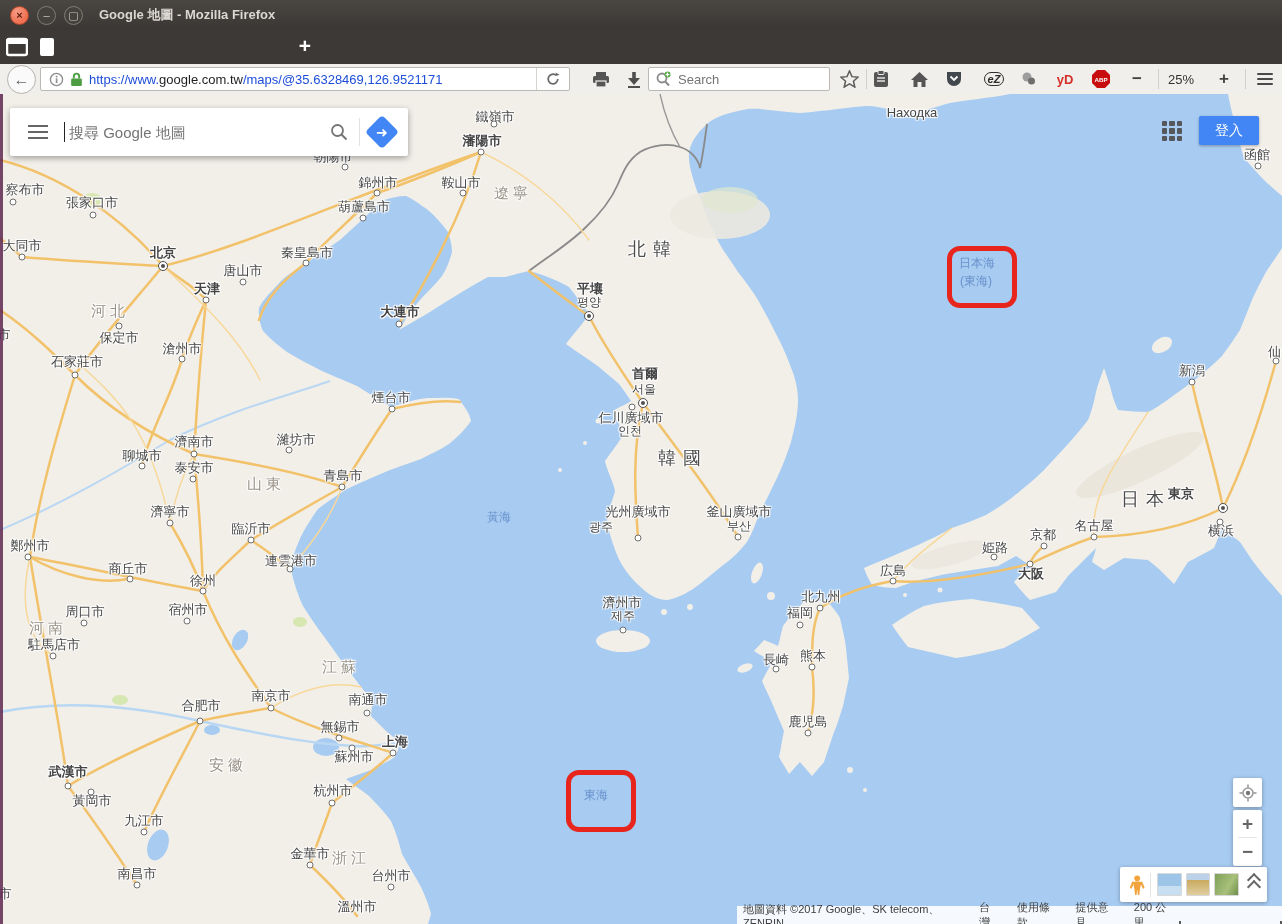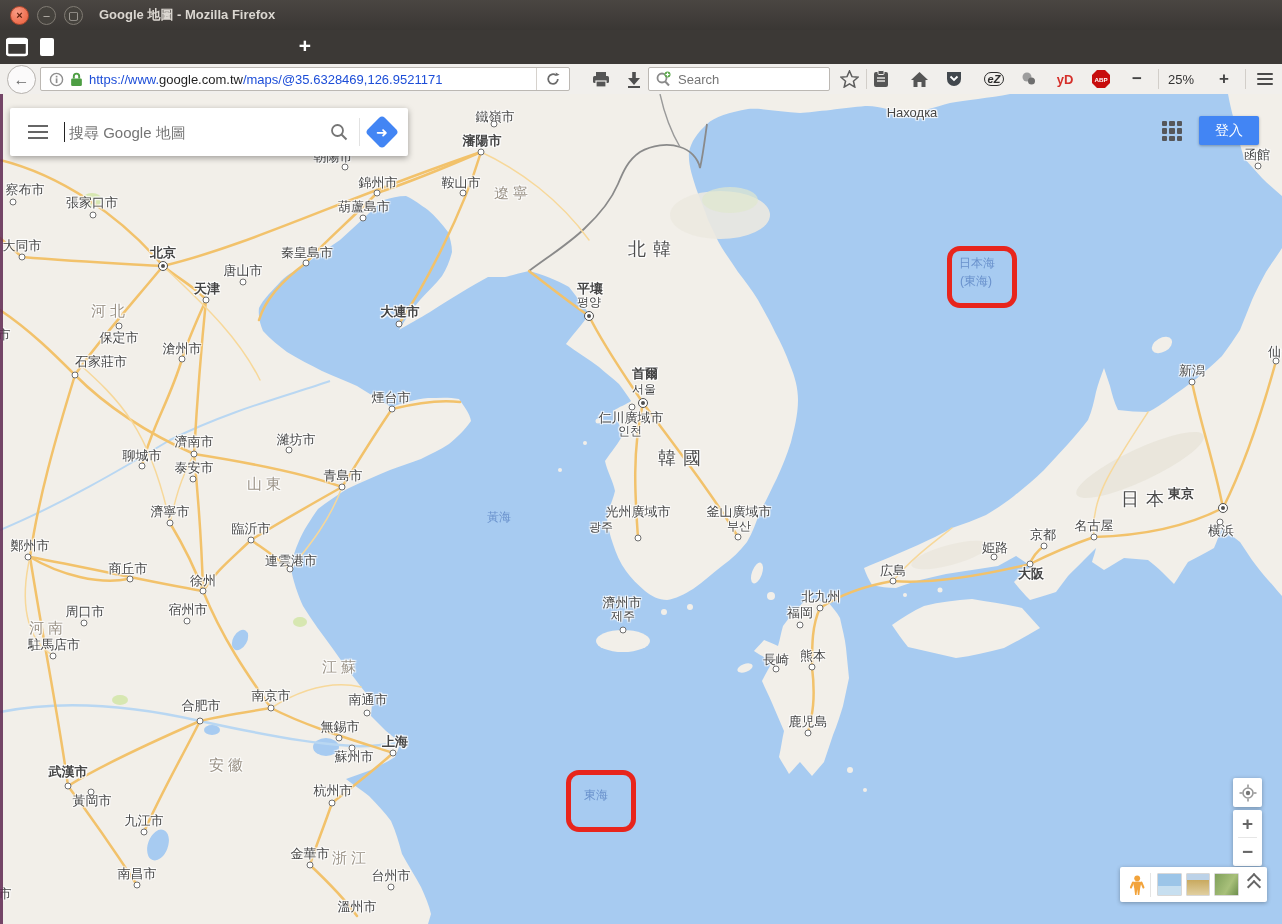"石家莊市" div.mlabel { margin-left: 24px -> none }
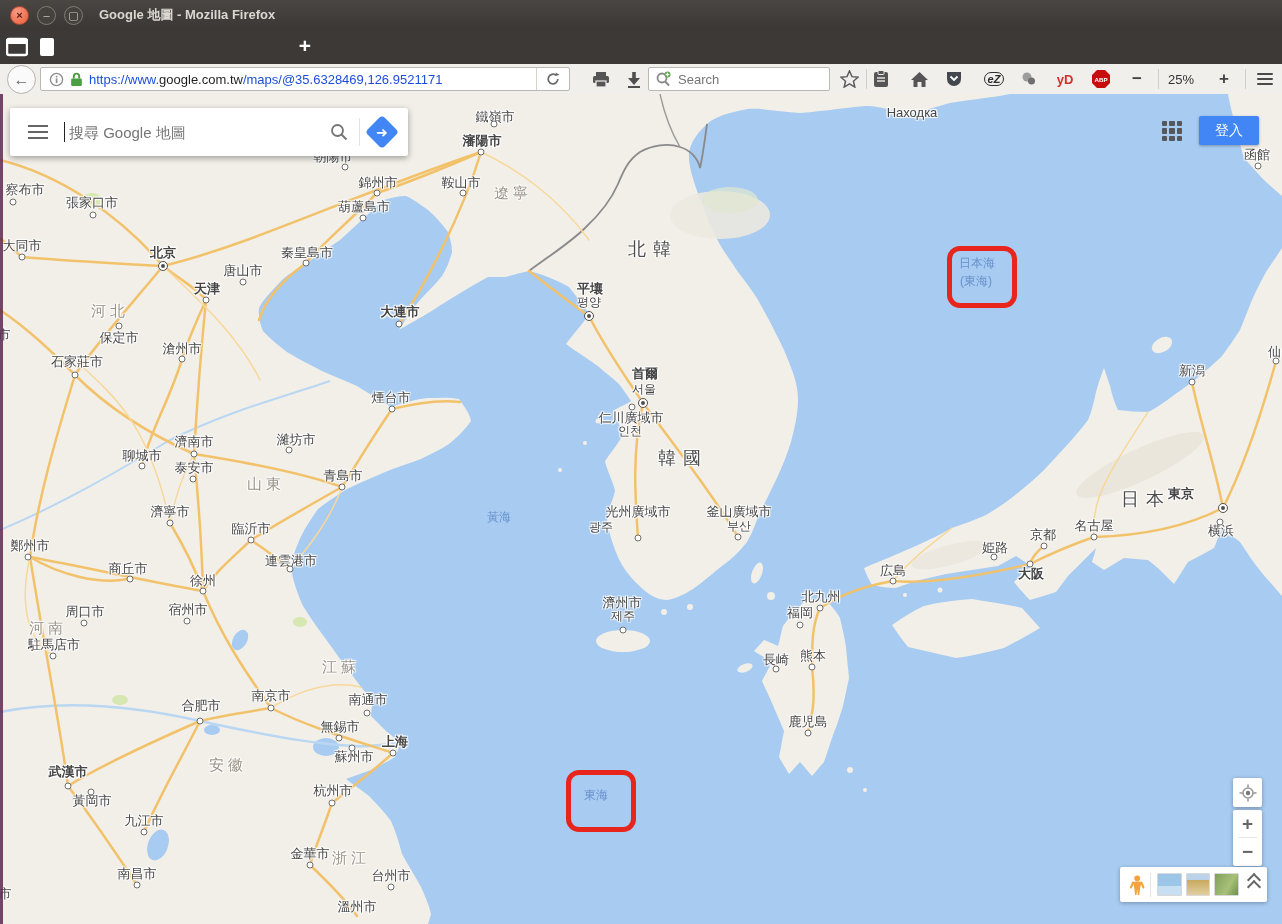"地圖資料 ©2017 Google、SK telecom、ZENRIN" div.attrib { html: none -> <div> <span>地圖資料 ©2017 Google、SK telecom、ZENRIN</span> <span>台灣</span> <span>使用條款</span> <span>提供意見</span> <span> <span>200 公里</span> <span></span> </span> </div> }
